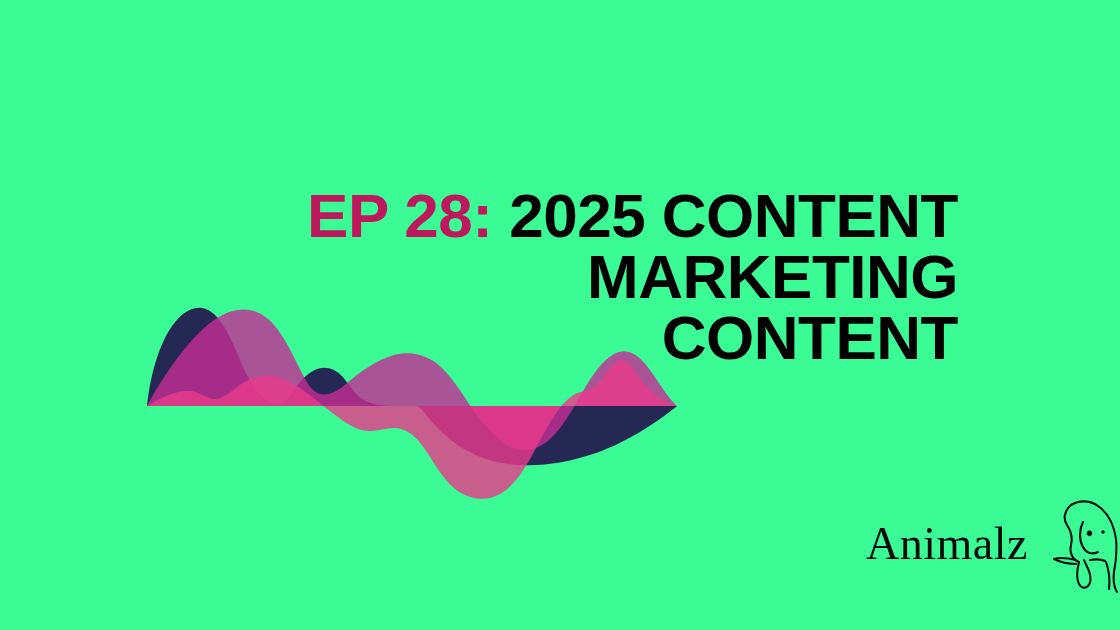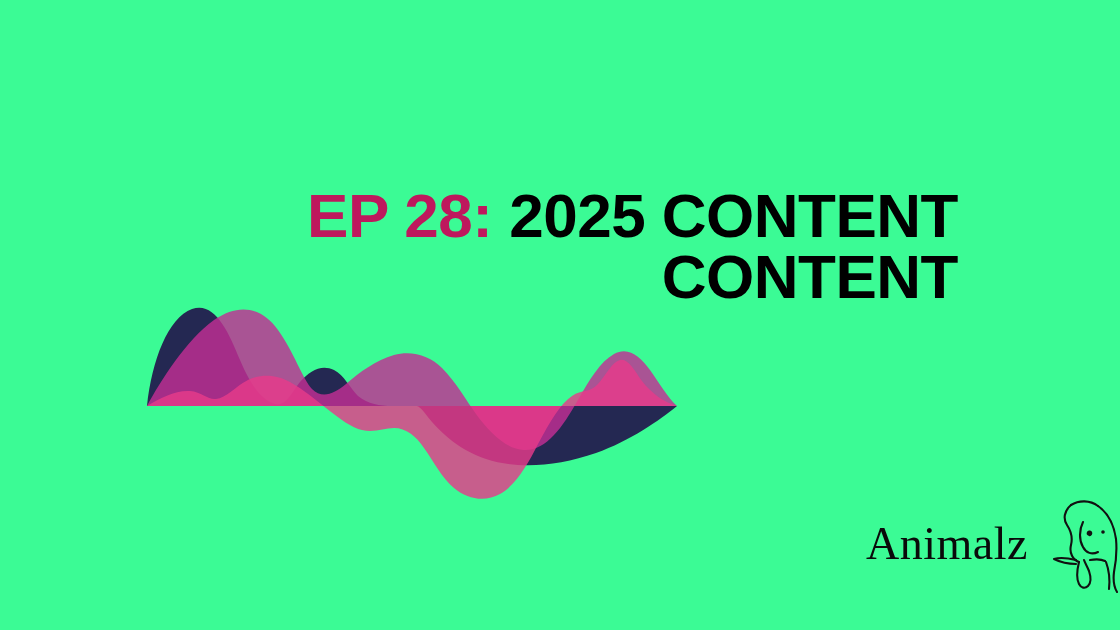"MARKETING" span.title-line { html: none -> <span>MARKETING</span> }
